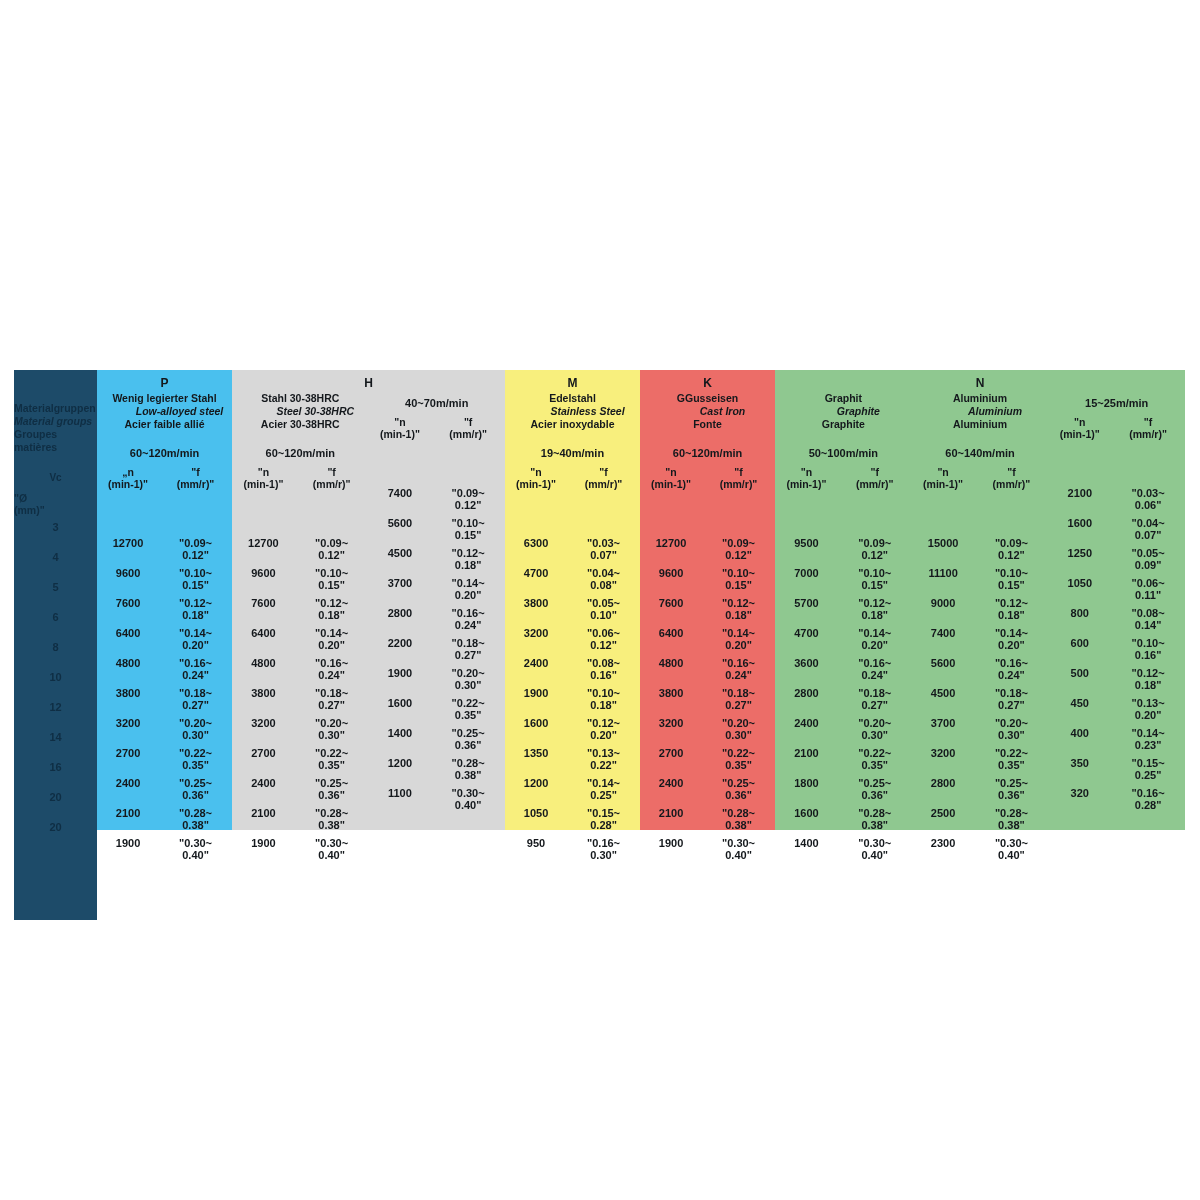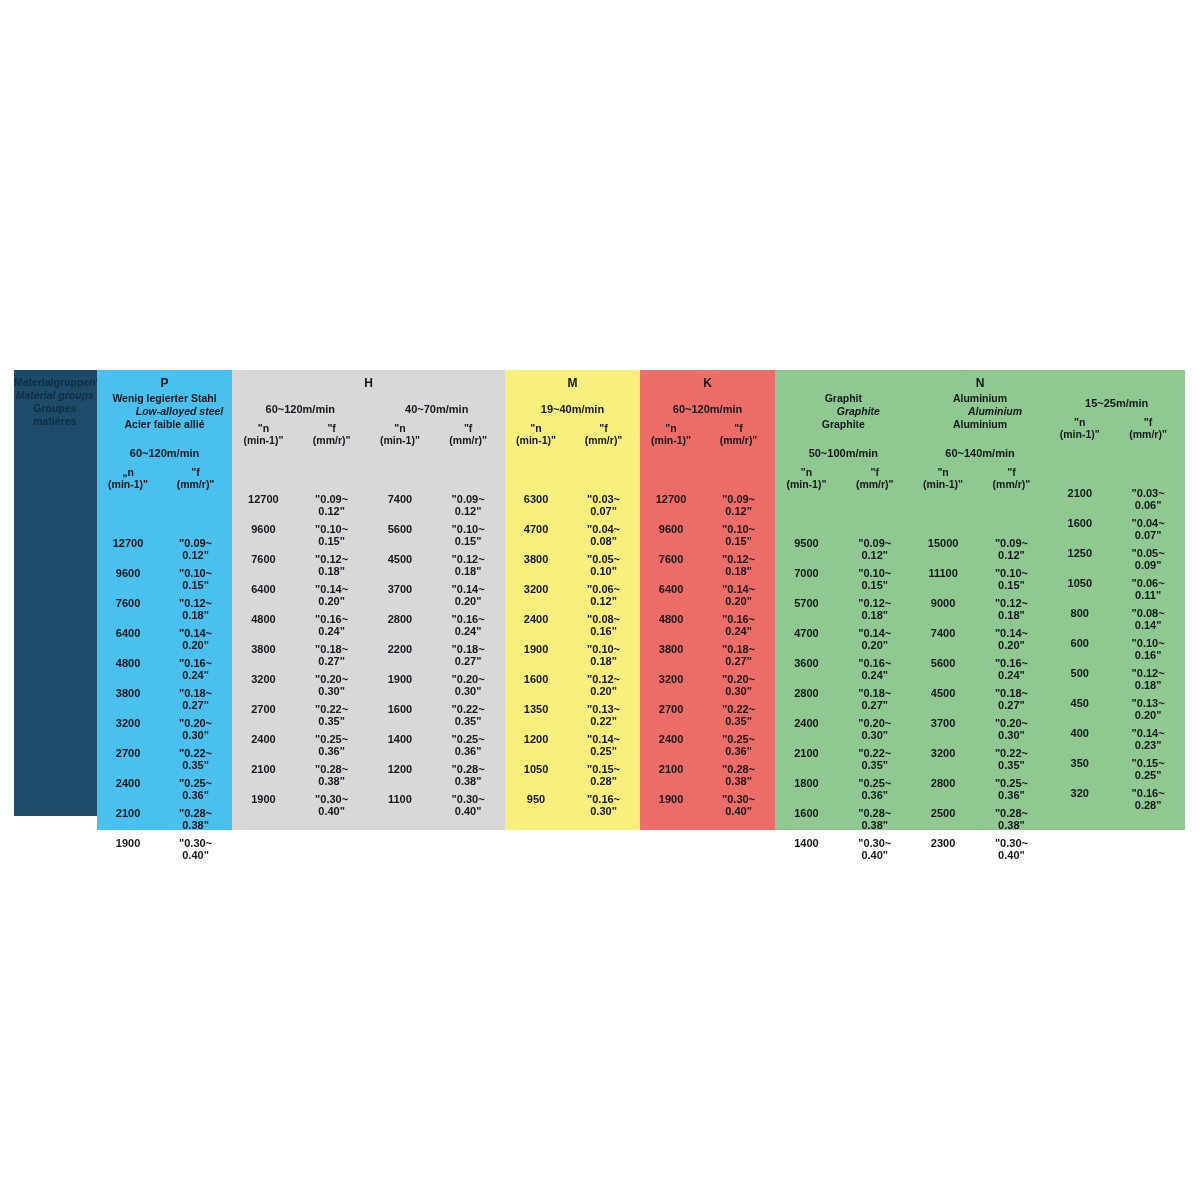"Stahl 30-38HRC" div.titles { html: none -> <div> <div>Stahl 30-38HRC</div> <div>Steel 30-38HRC</div> <div>Acier 30-38HRC</div> </div> }
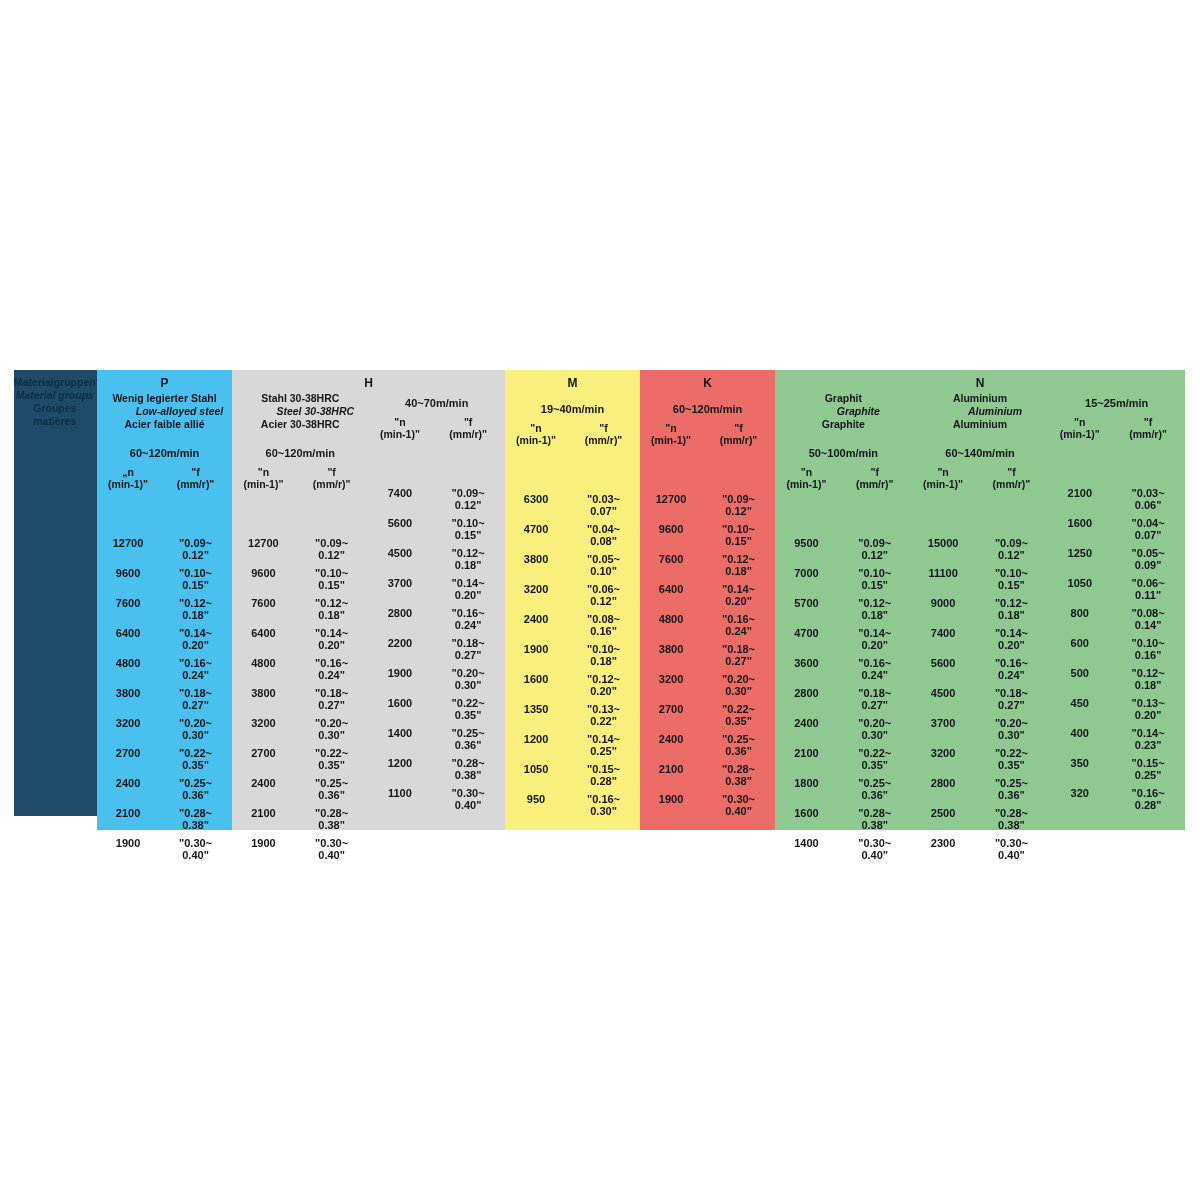"Edelstahl" div.titles { html: none -> <div> <div>Edelstahl</div> <div>Stainless Steel</div> <div>Acier inoxydable</div> </div> }
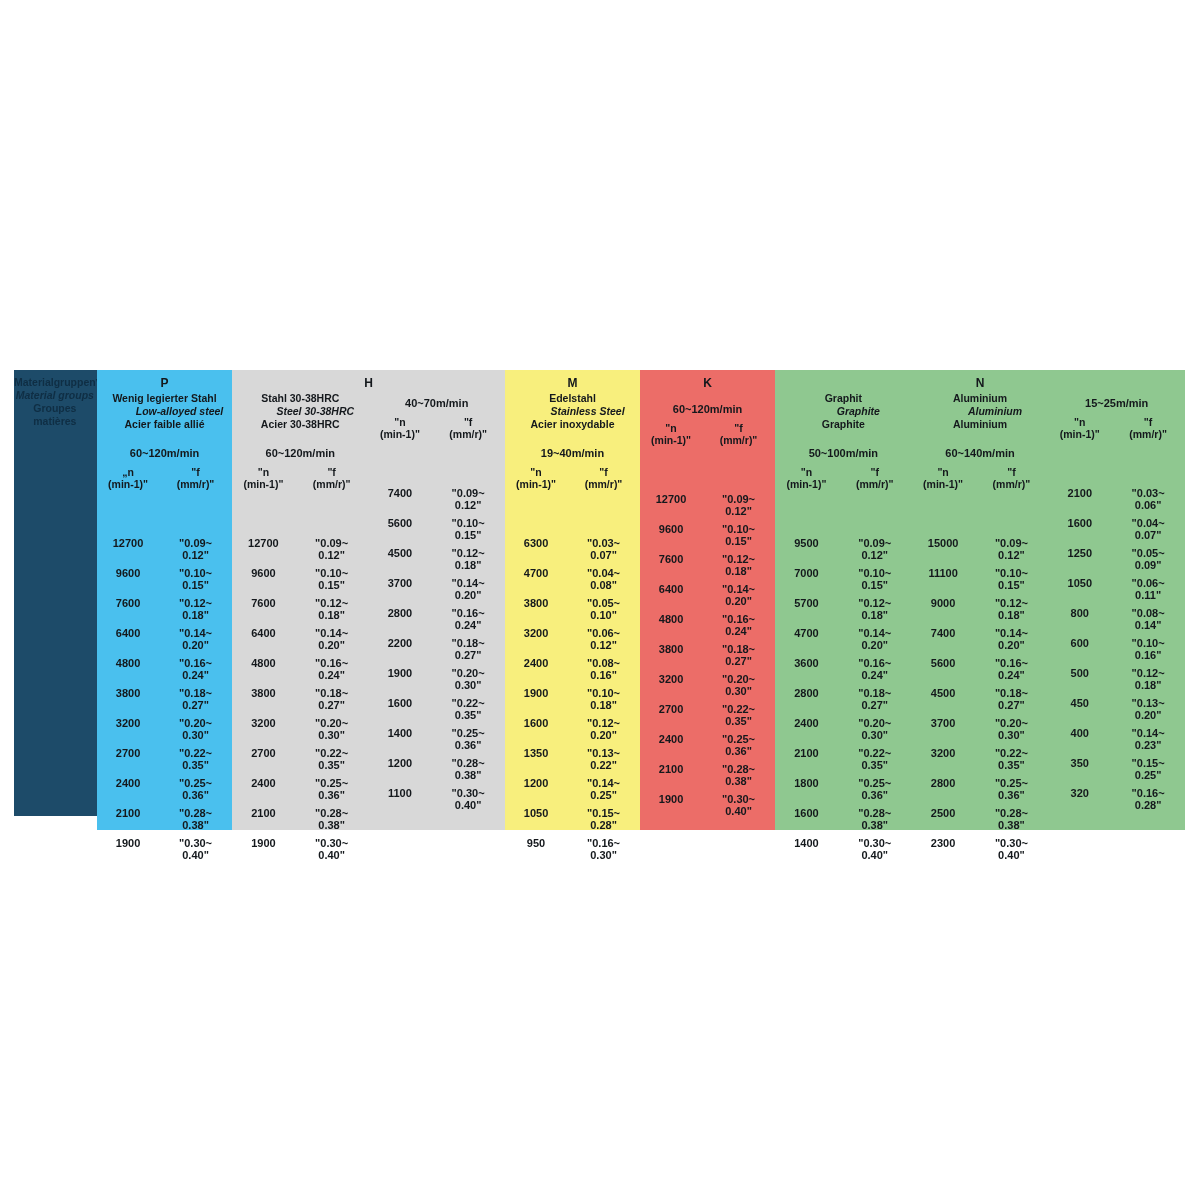"GGusseisen" div.titles { html: none -> <div> <div>GGusseisen</div> <div>Cast Iron</div> <div>Fonte</div> </div> }
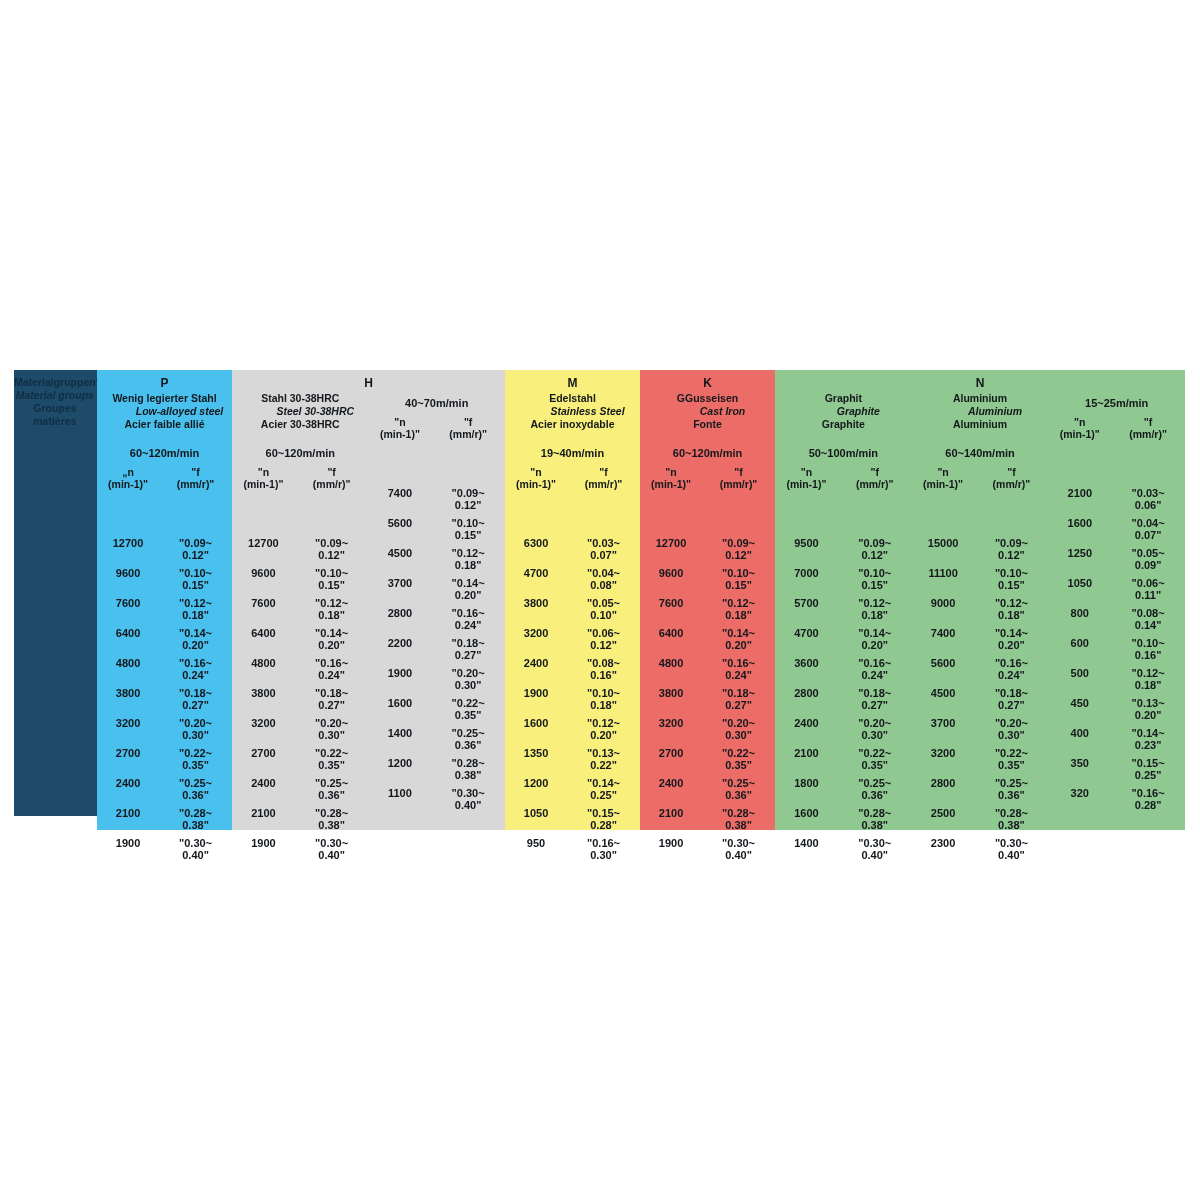"Materialgruppen" .col-dark { flex-direction: row -> column; height: 446px -> 550px; text-align: center -> left }
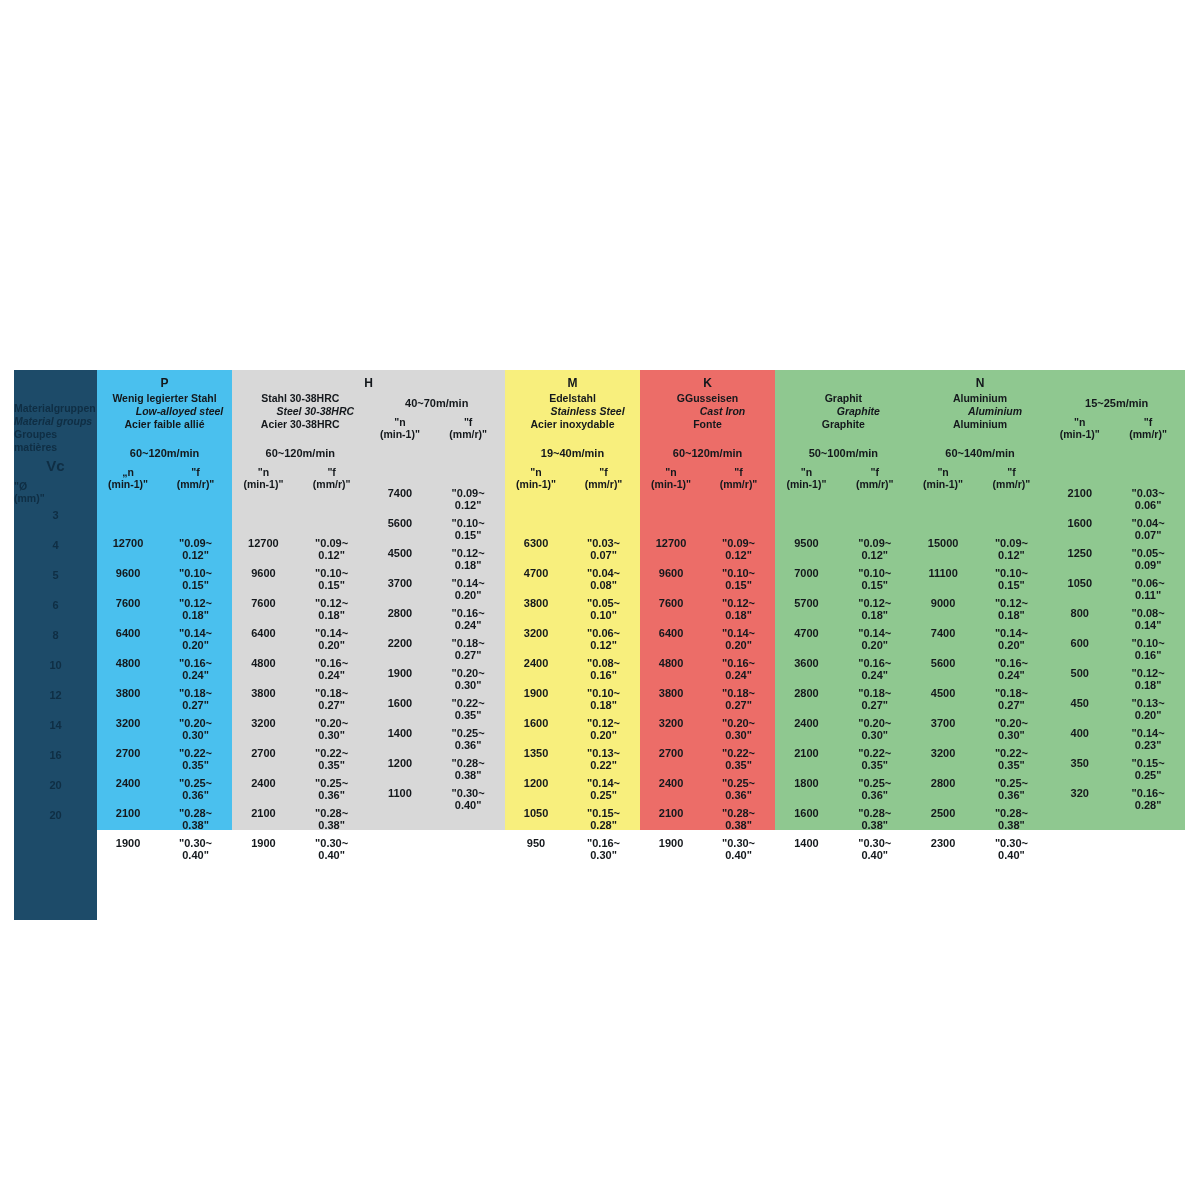"Vc" .vc-row { font-size: 15px -> 10px; margin-top: none -> 12px }
